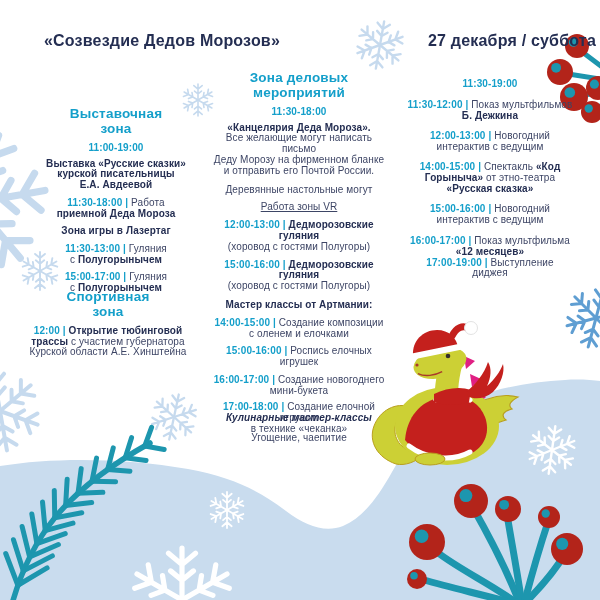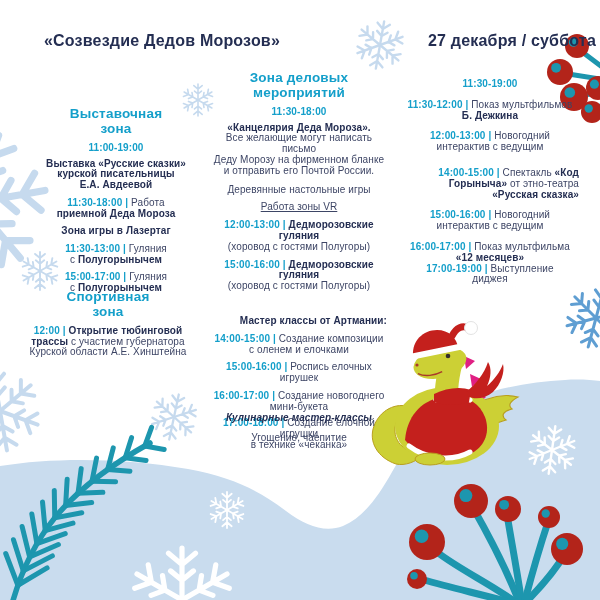"14:00-15:00 | Спектакль «Код" div.item { margin-top: 15px -> 9px; text-align: right -> none }
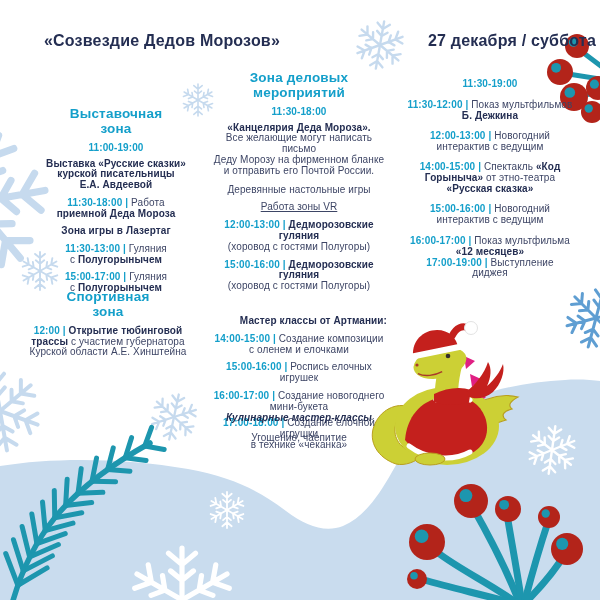"Деревянные настольные игры" span.seg-reg { text: игры -> могут }
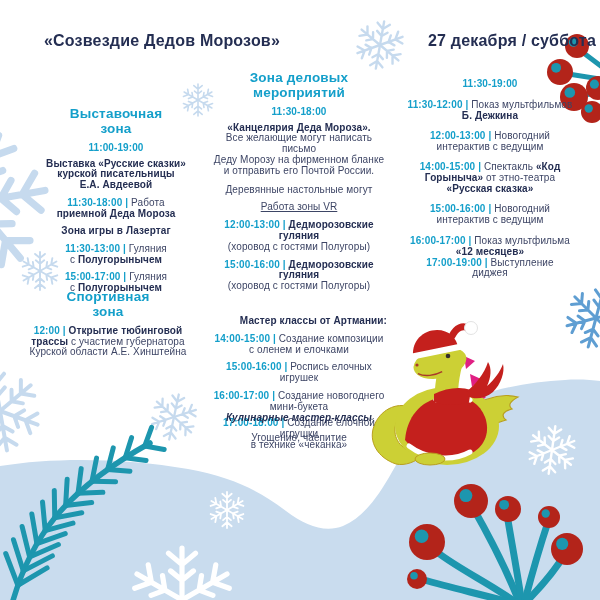"Мастер классы от Артмании:" div.item { margin-top: 24px -> 8px; text-align: right -> none }
